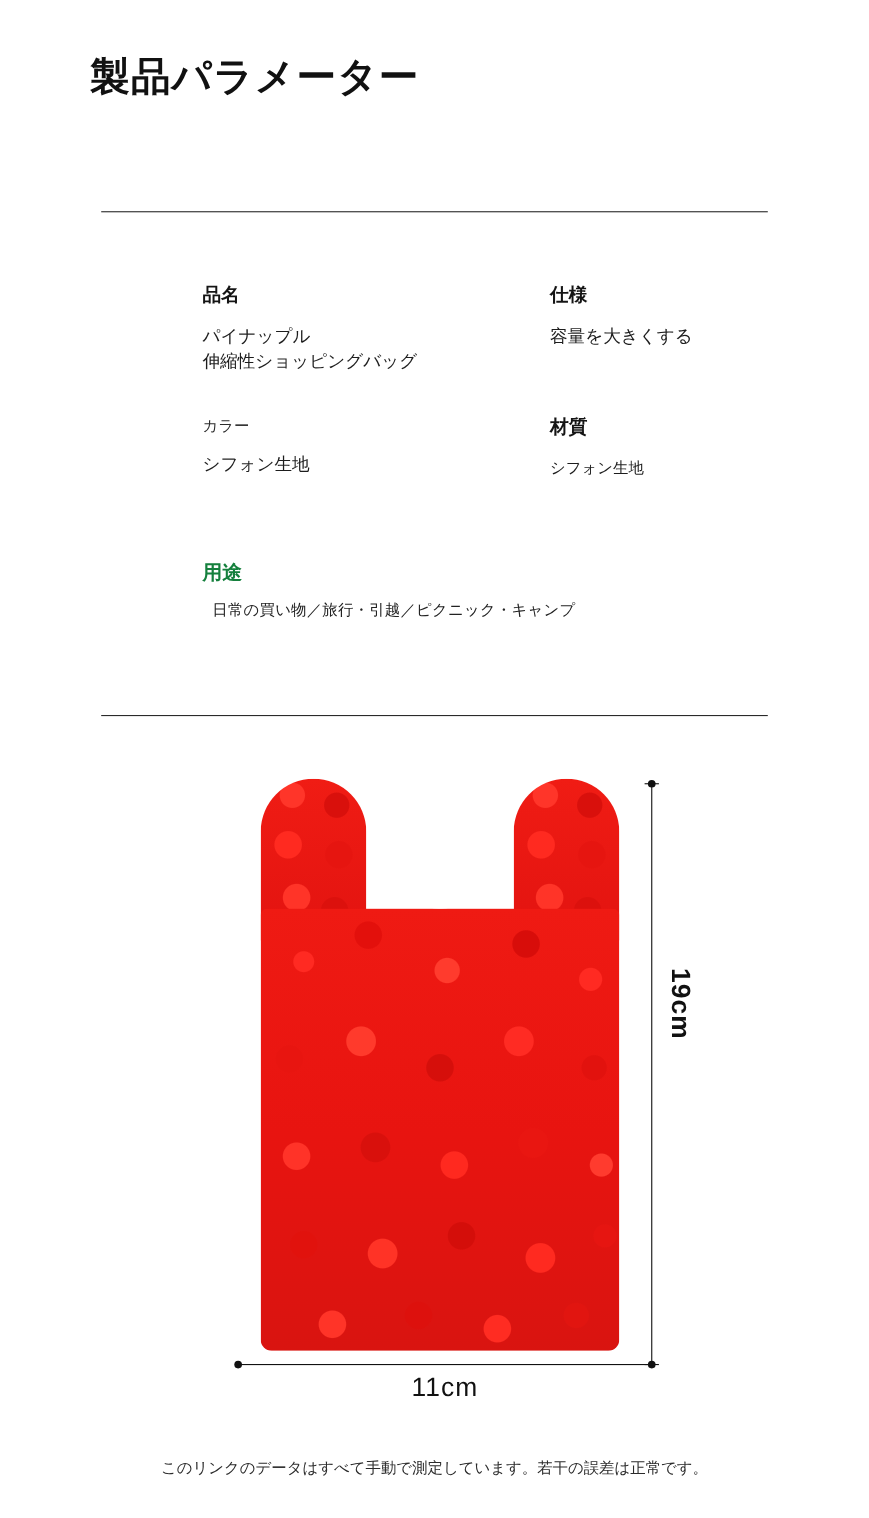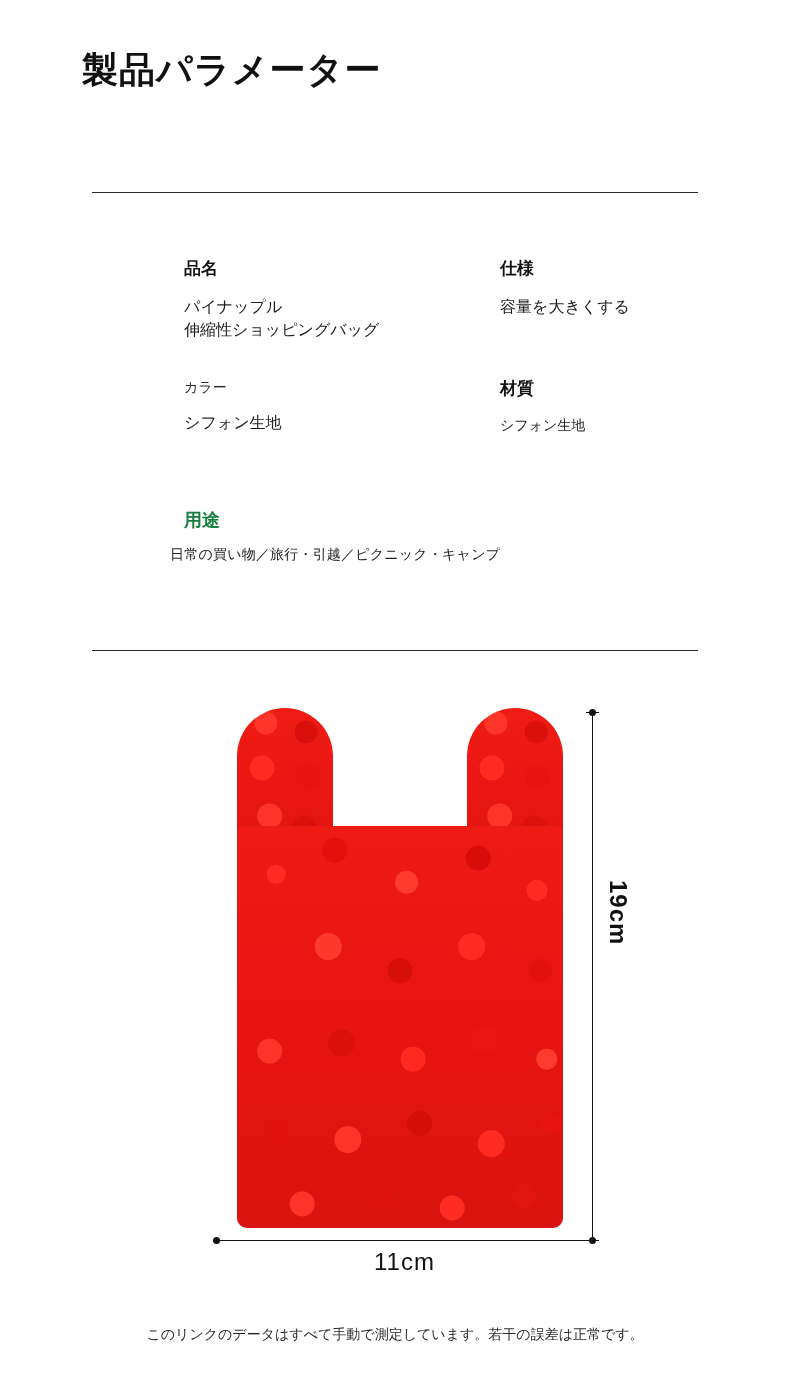"日常の買い物／旅行・引越／ピクニック・キャンプ" .usage-value { left: 170px -> 193px }
